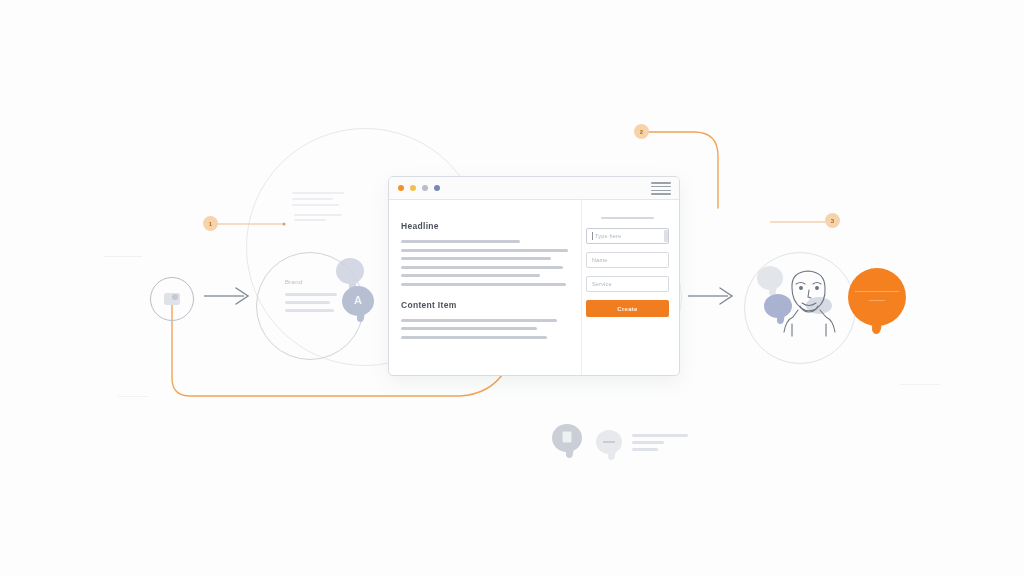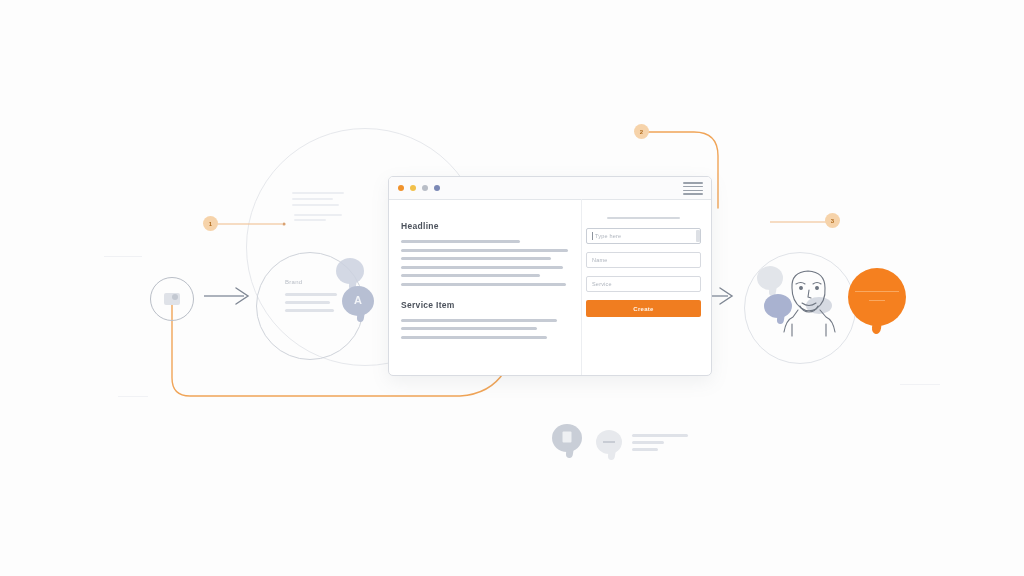"Headline" #browser { padding-left: 32px -> none }
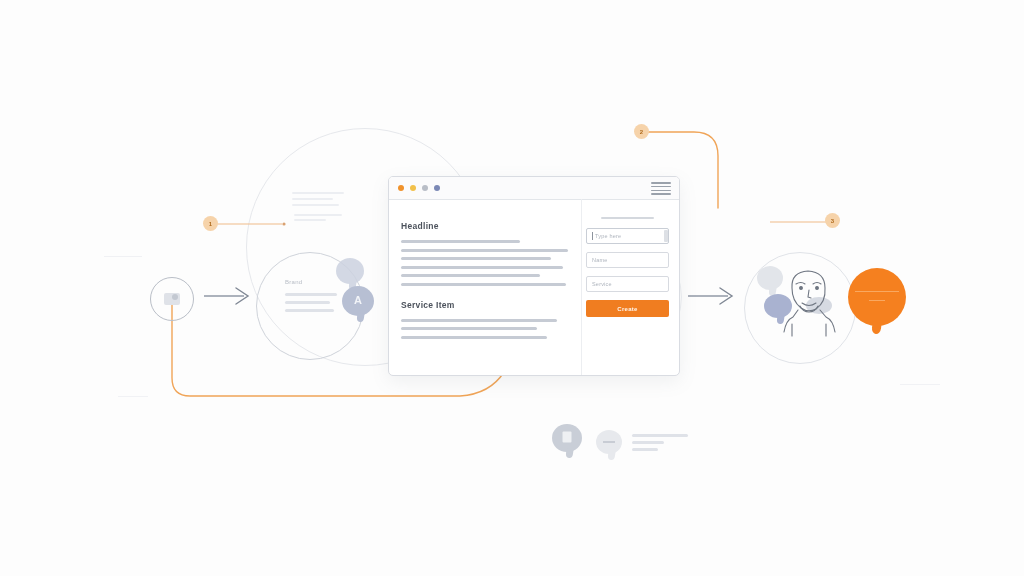"Service Item" div.headline { text: Service -> Content }
